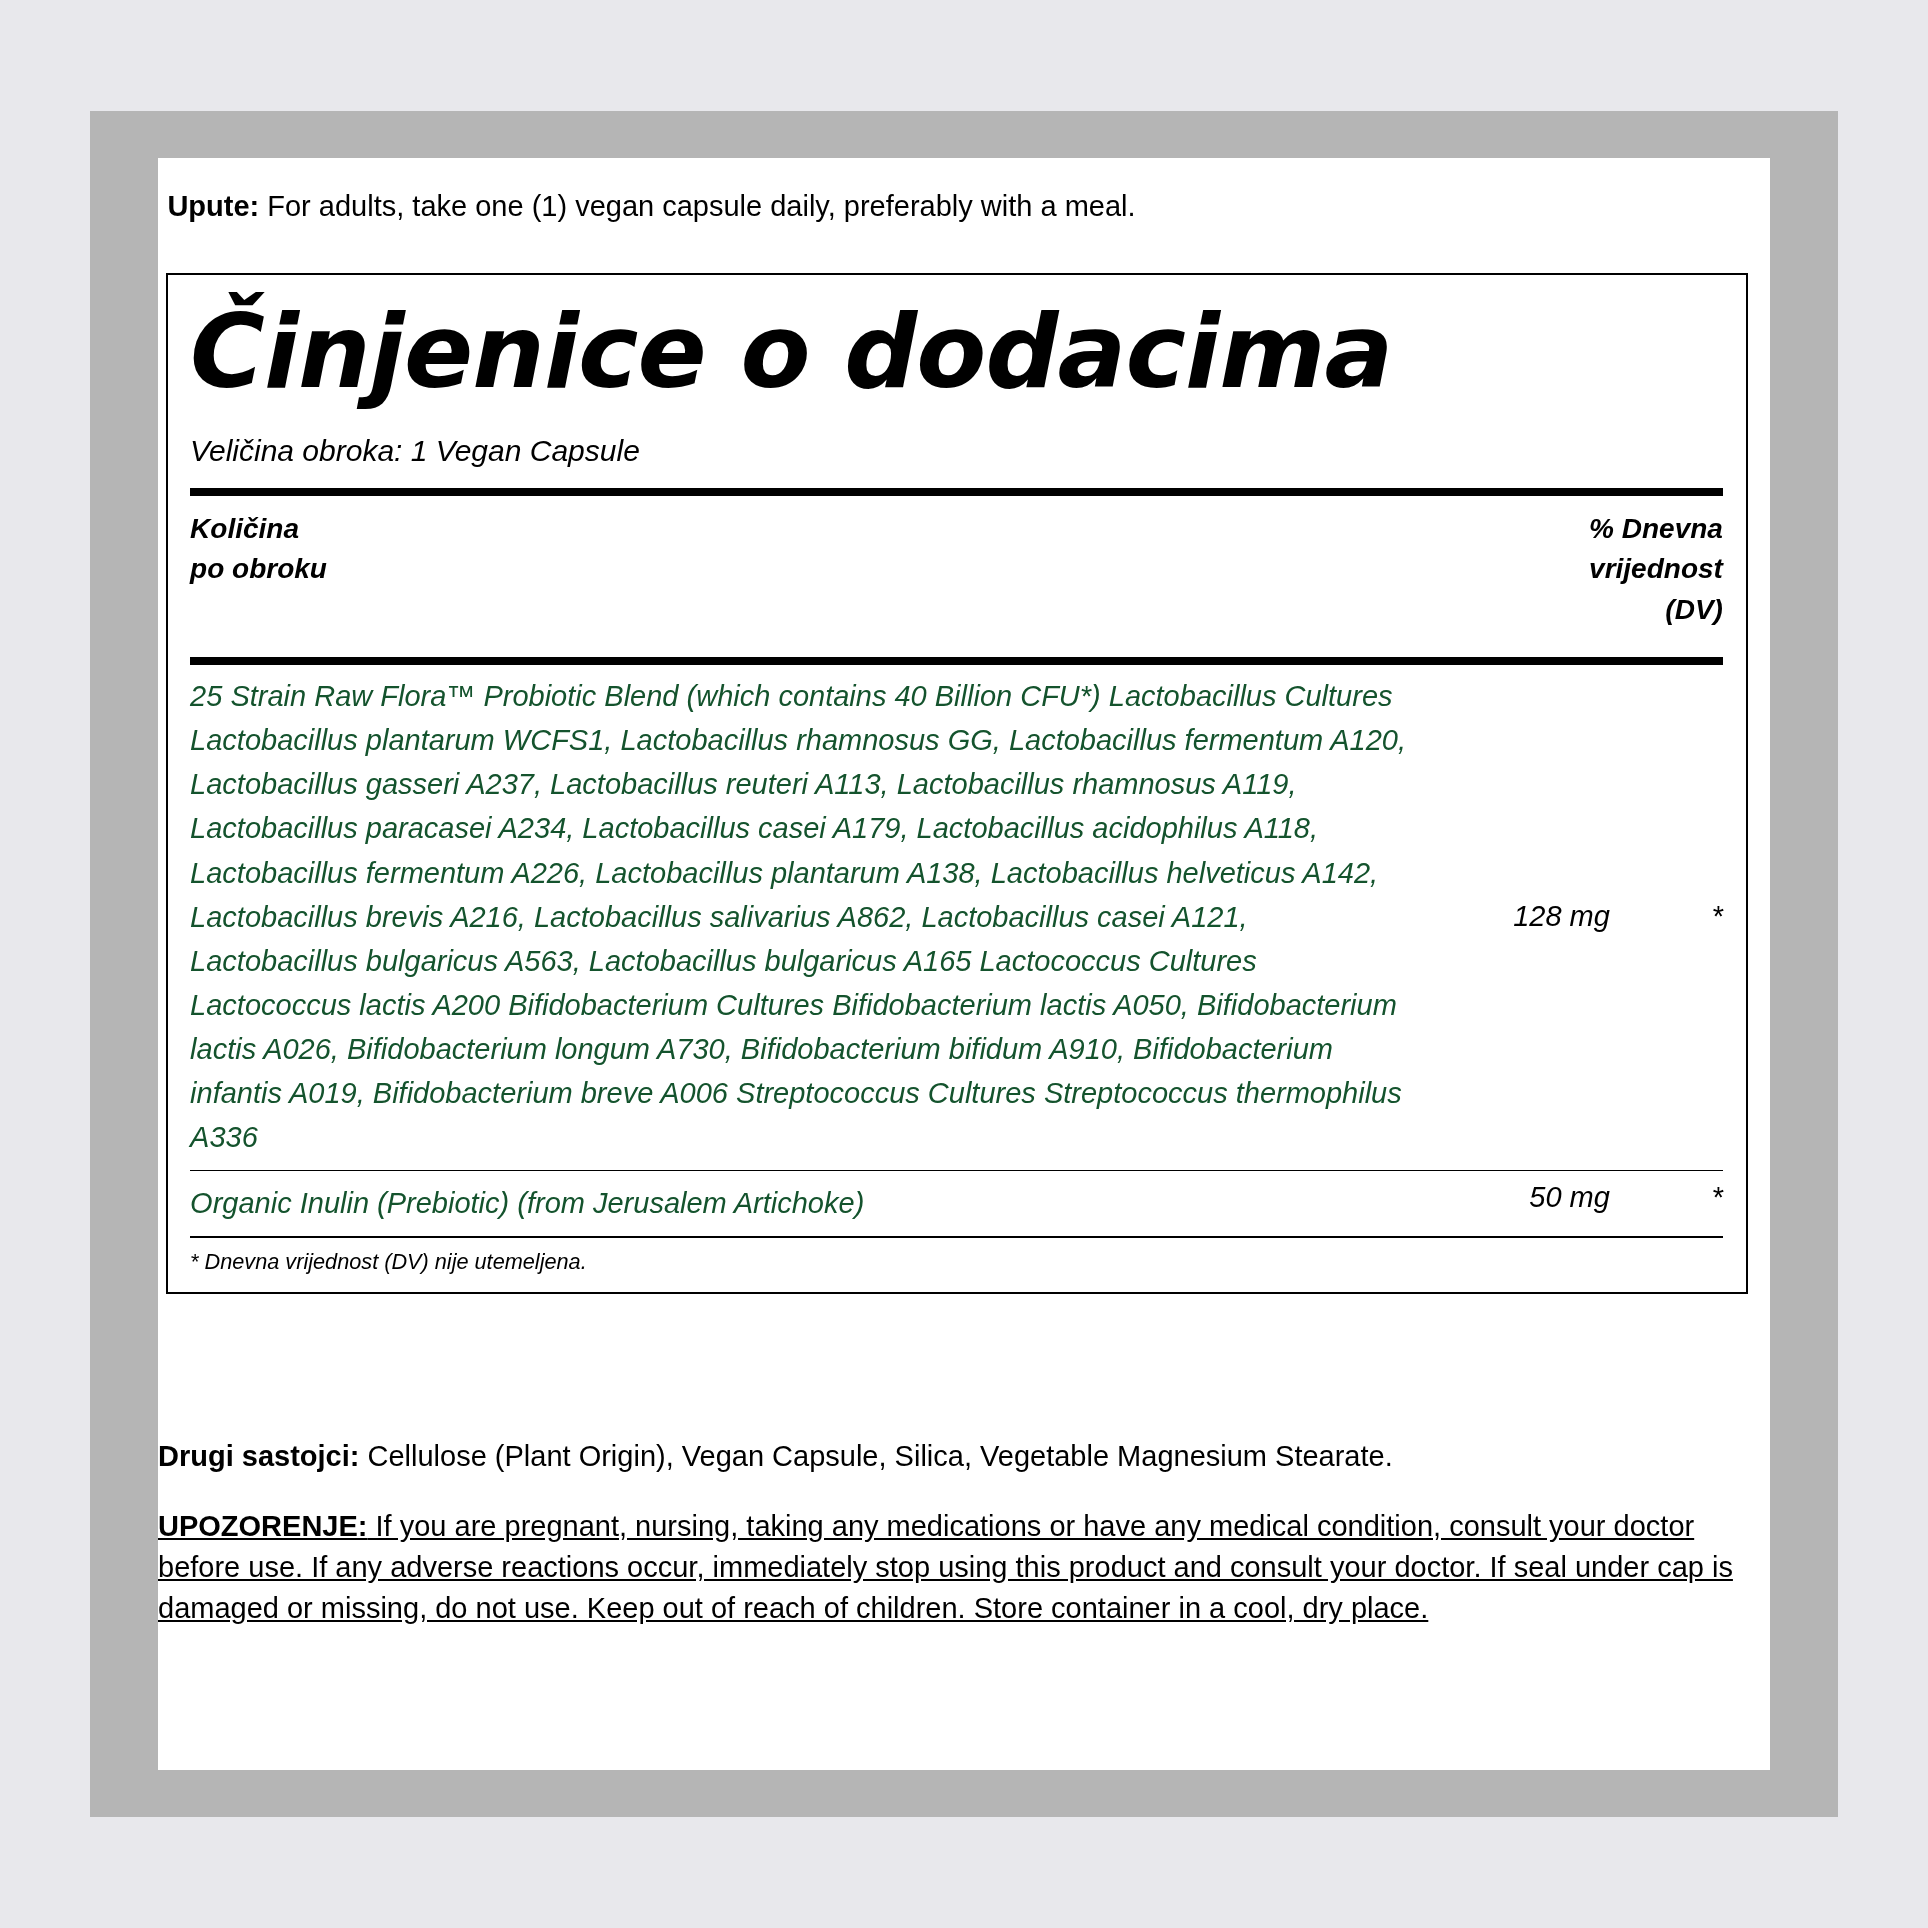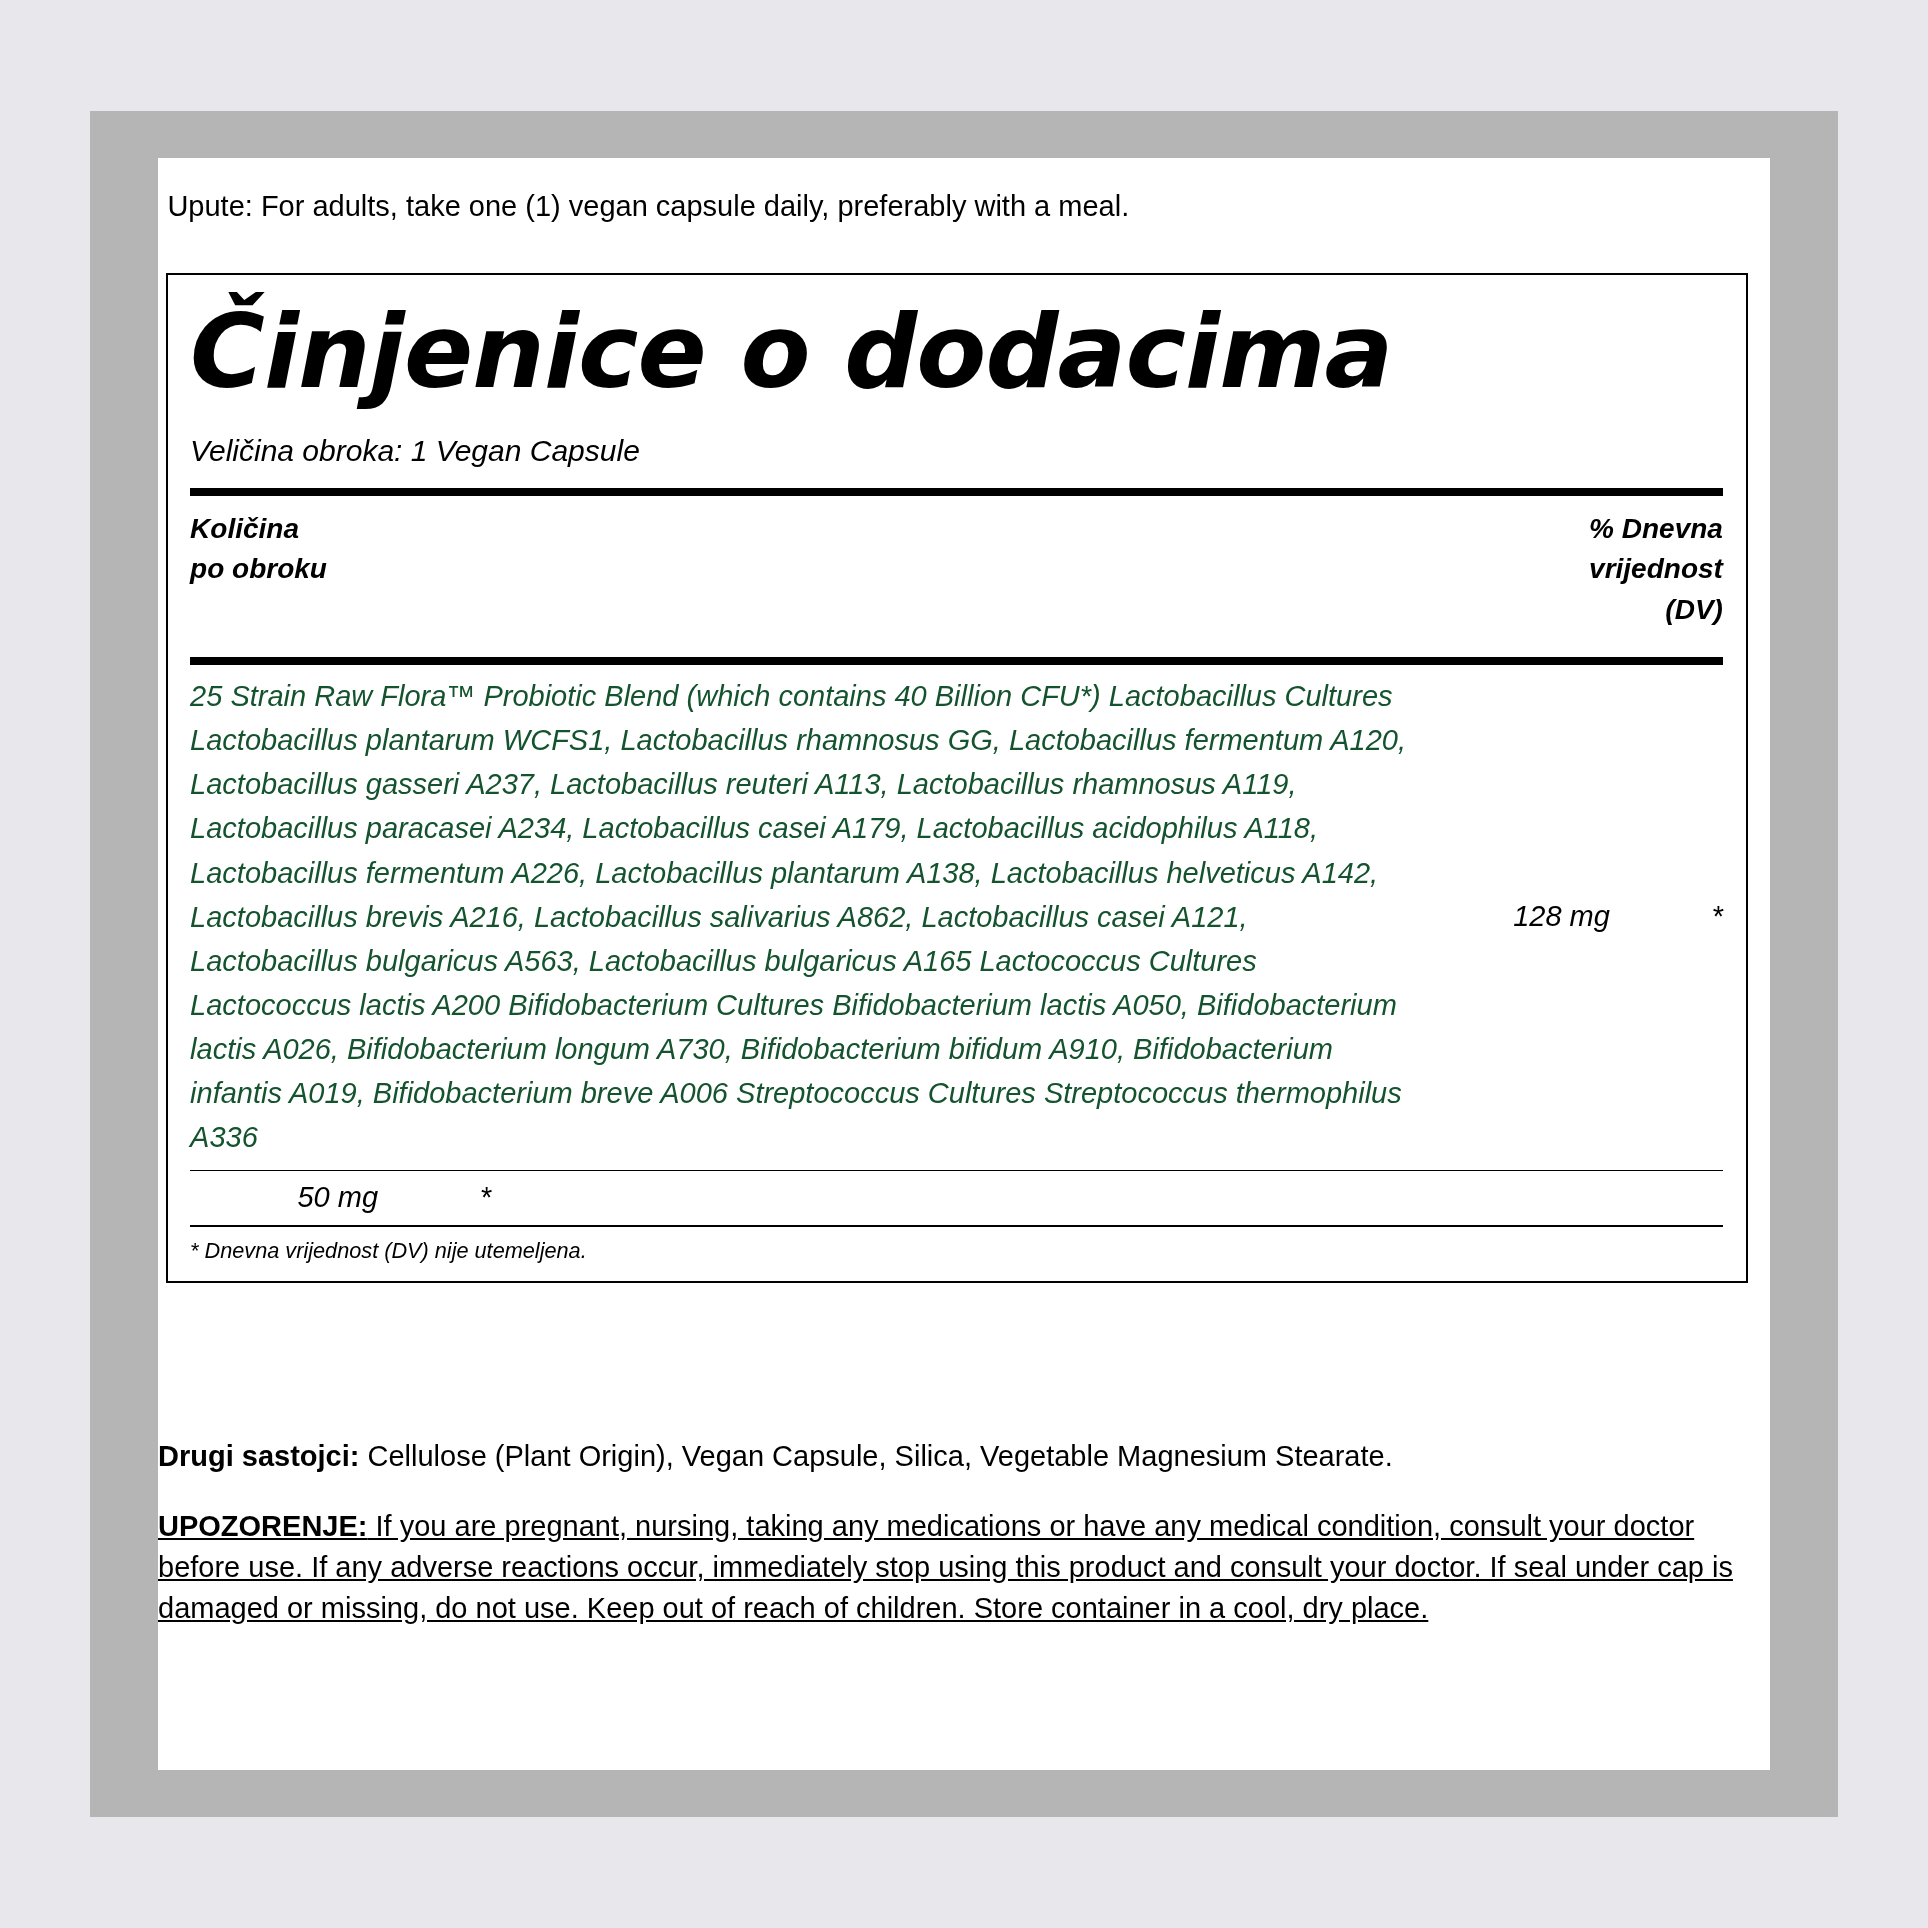"Upute:" .directions b { font-weight: normal -> bold }
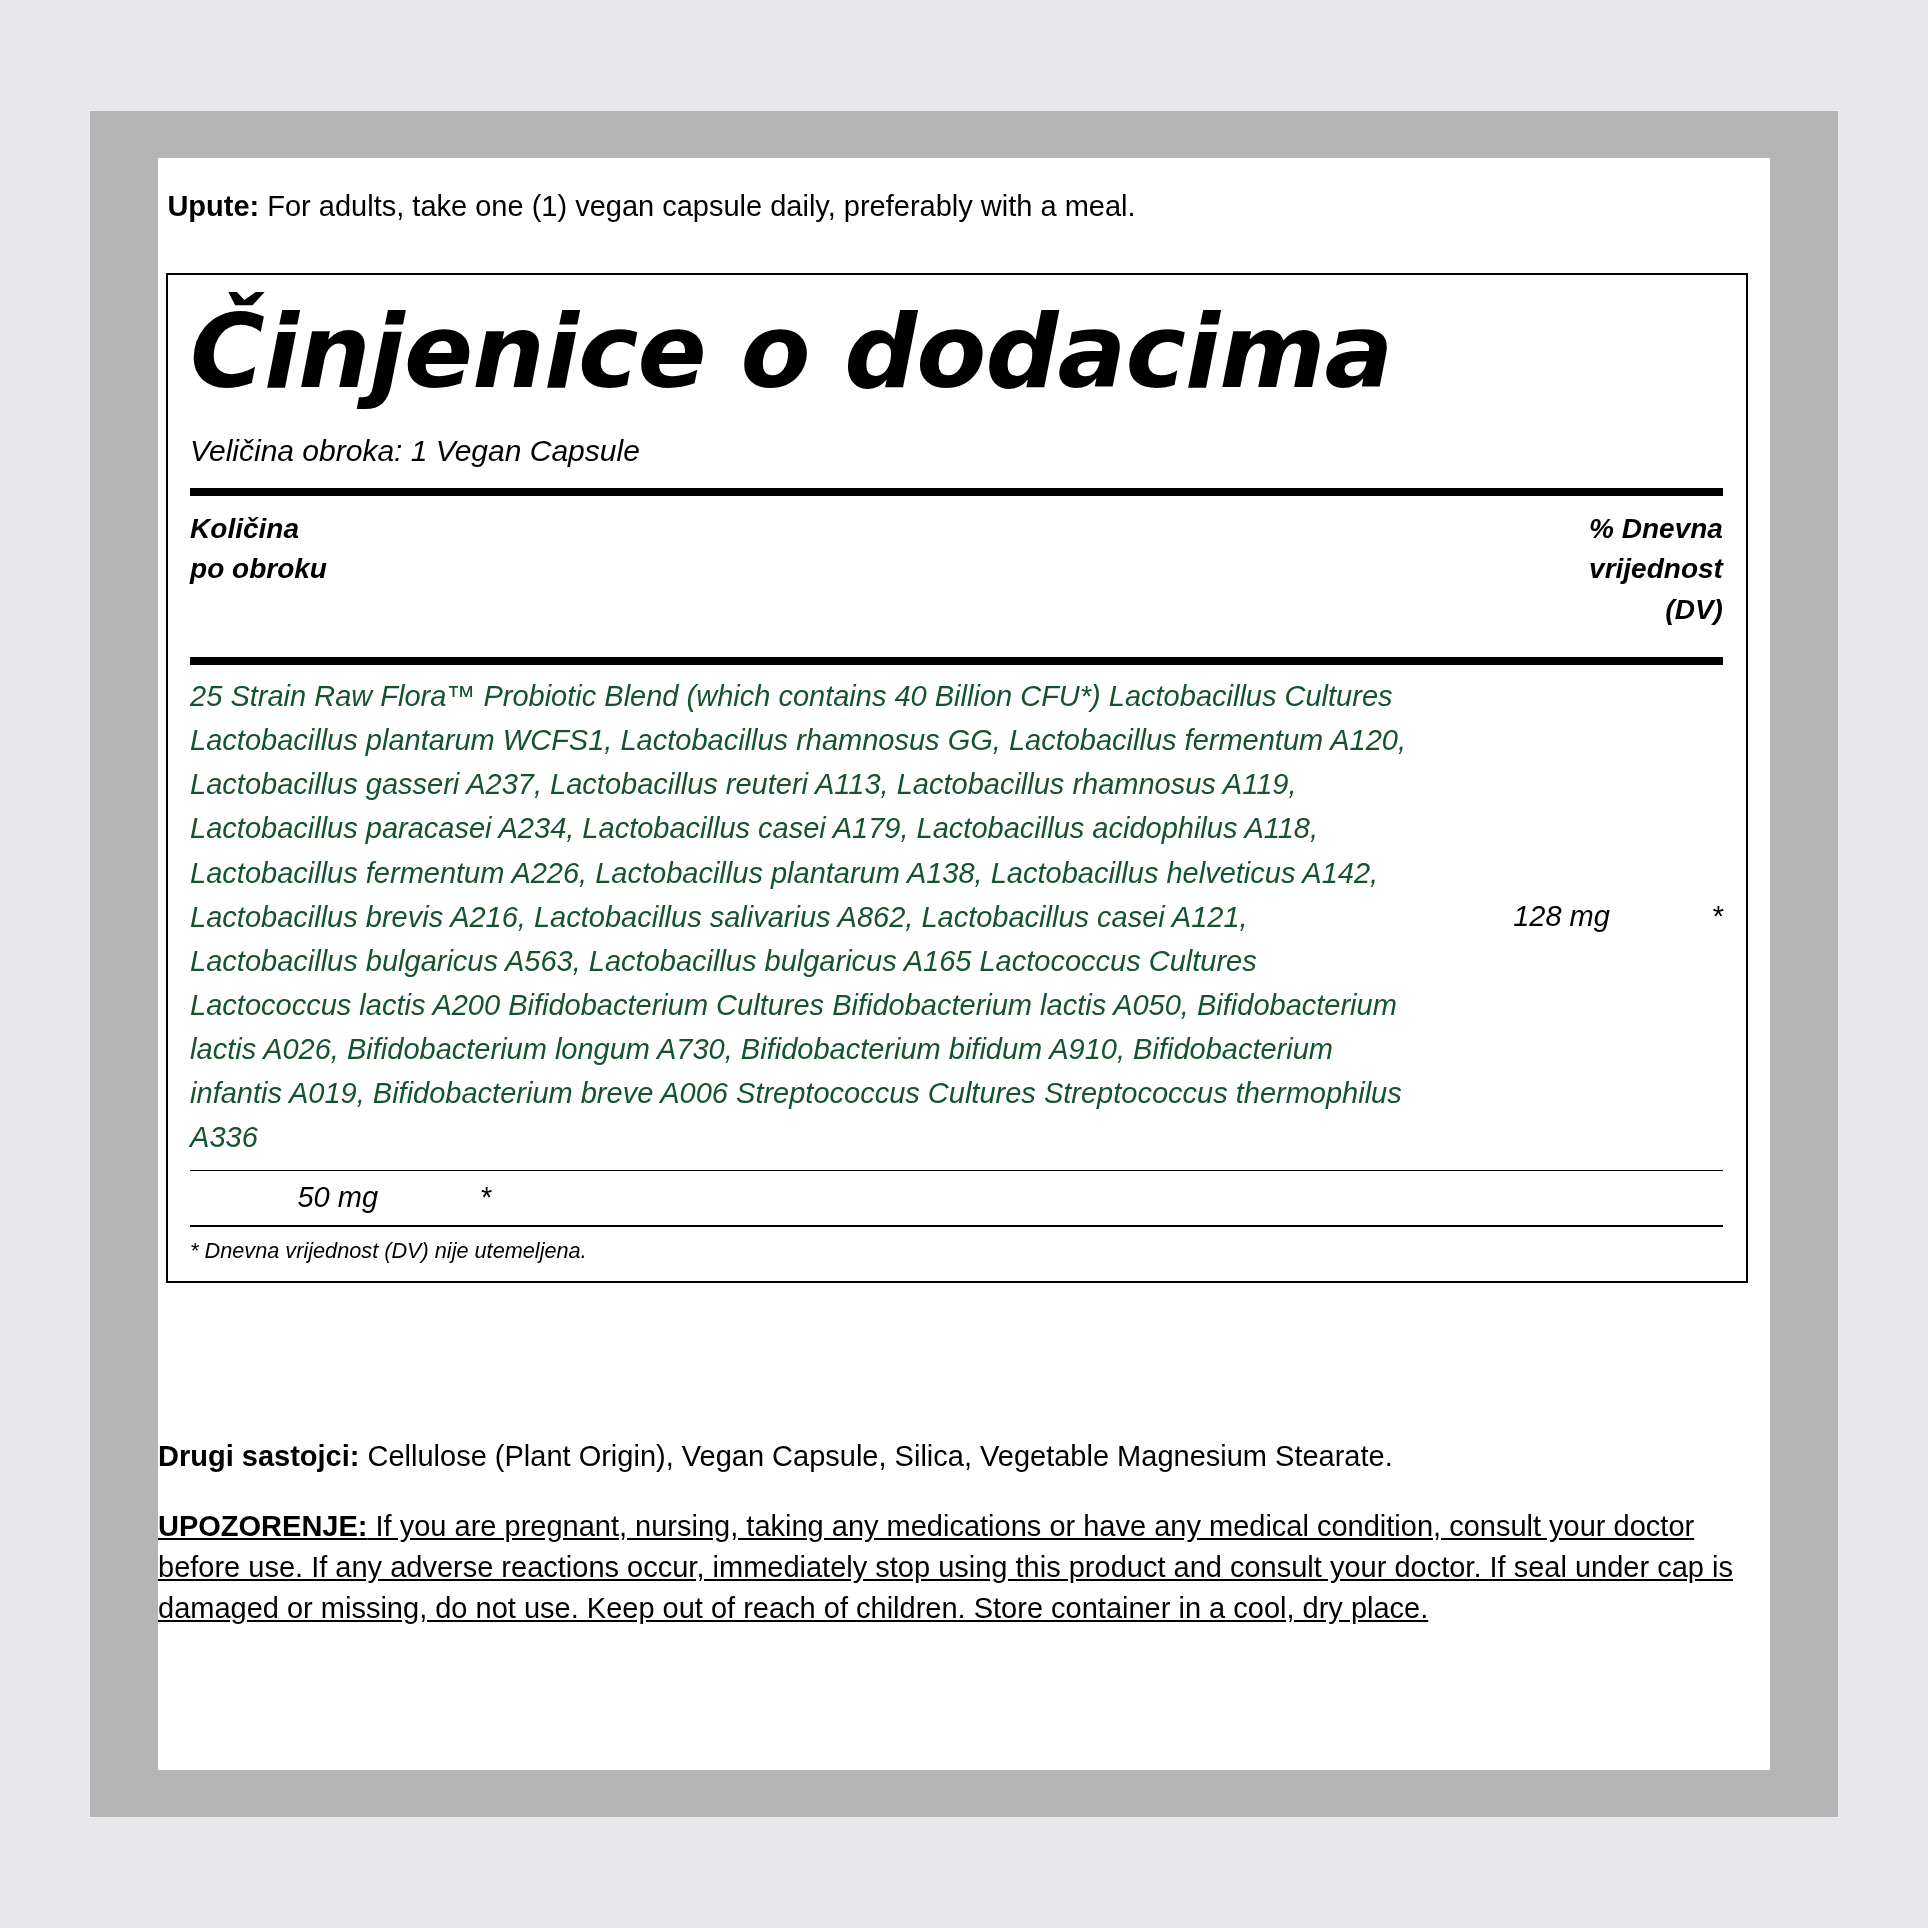"Organic Inulin (Prebiotic) (from" div.ing-name { html: none -> <div>Organic Inulin (Prebiotic) (from Jerusalem Artichoke)</div> }
